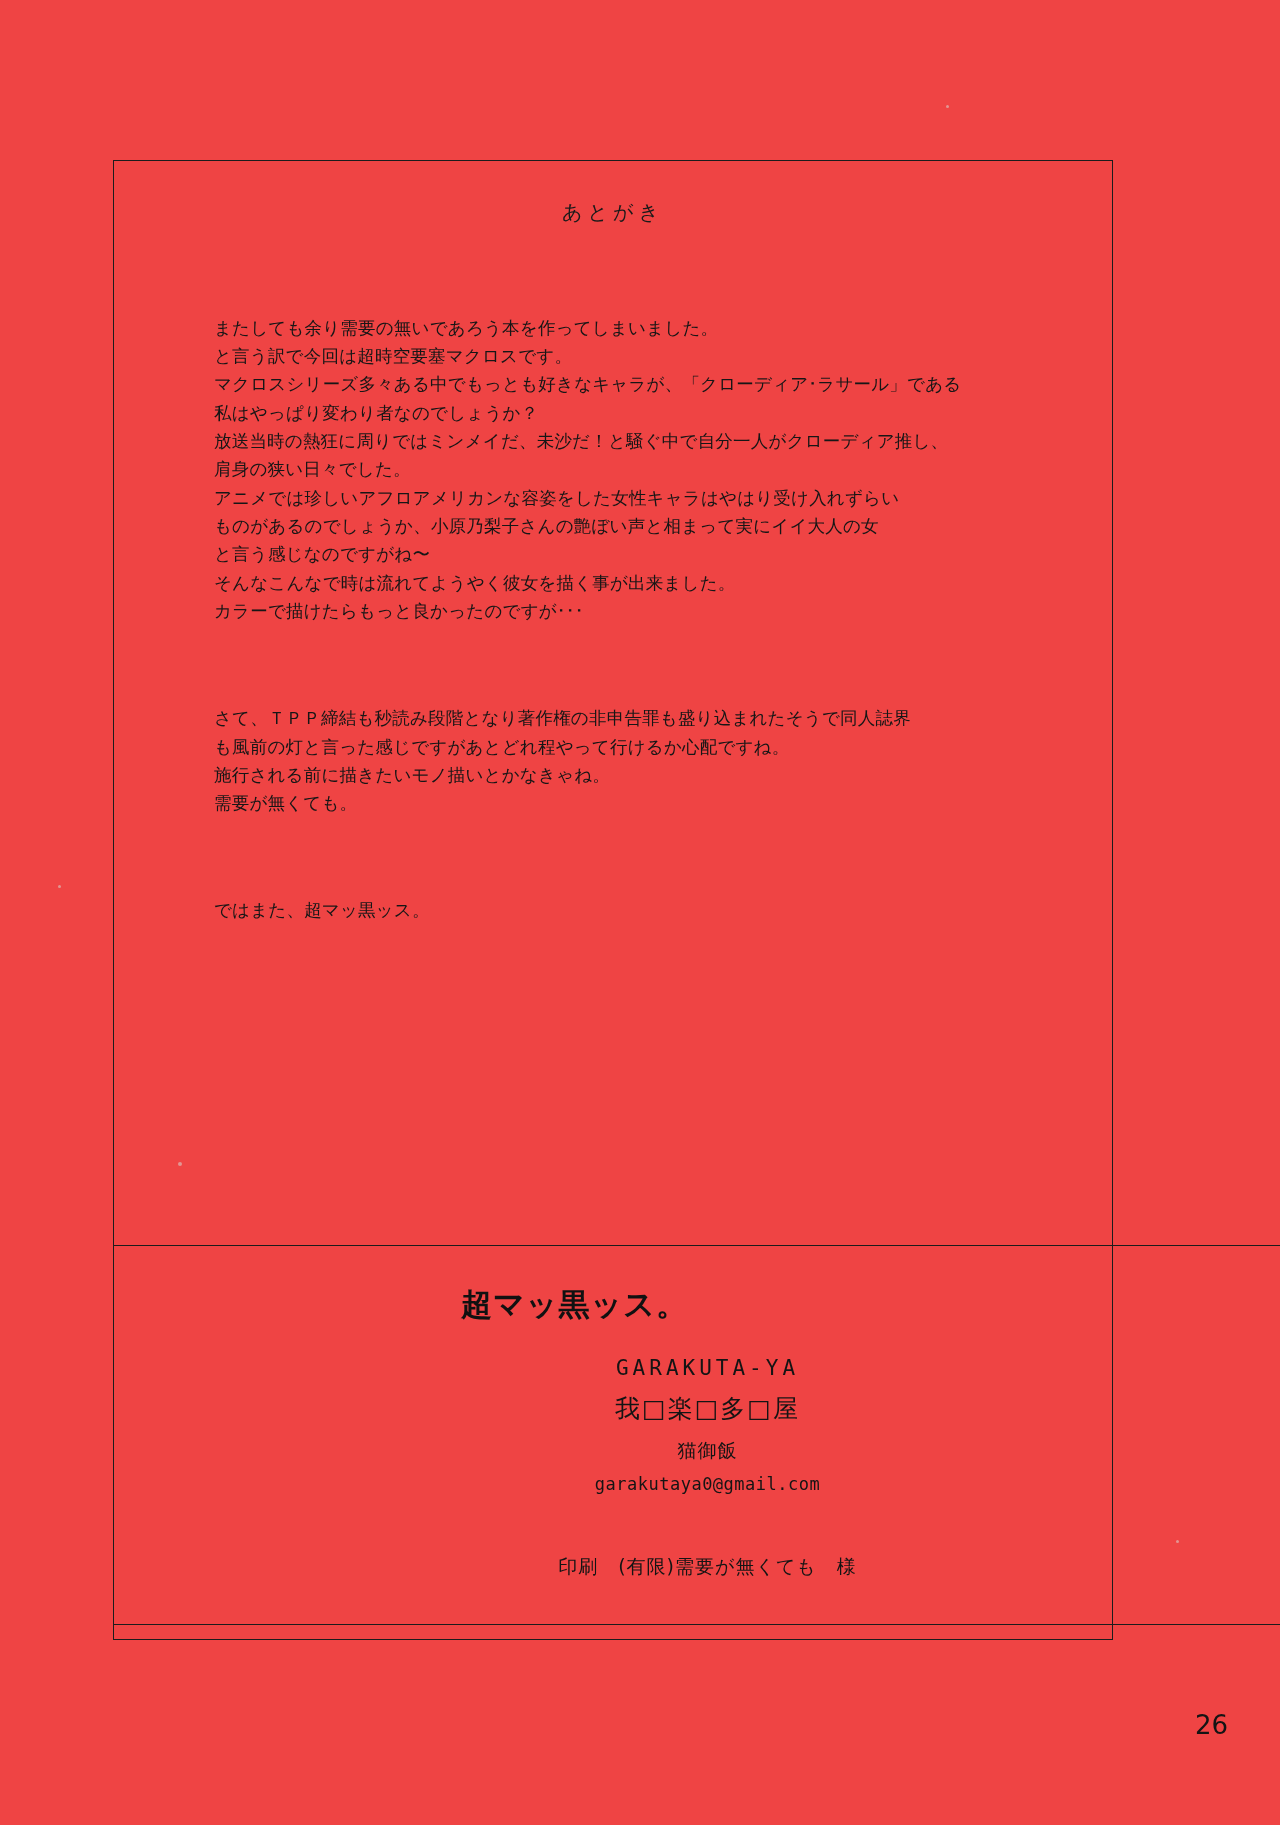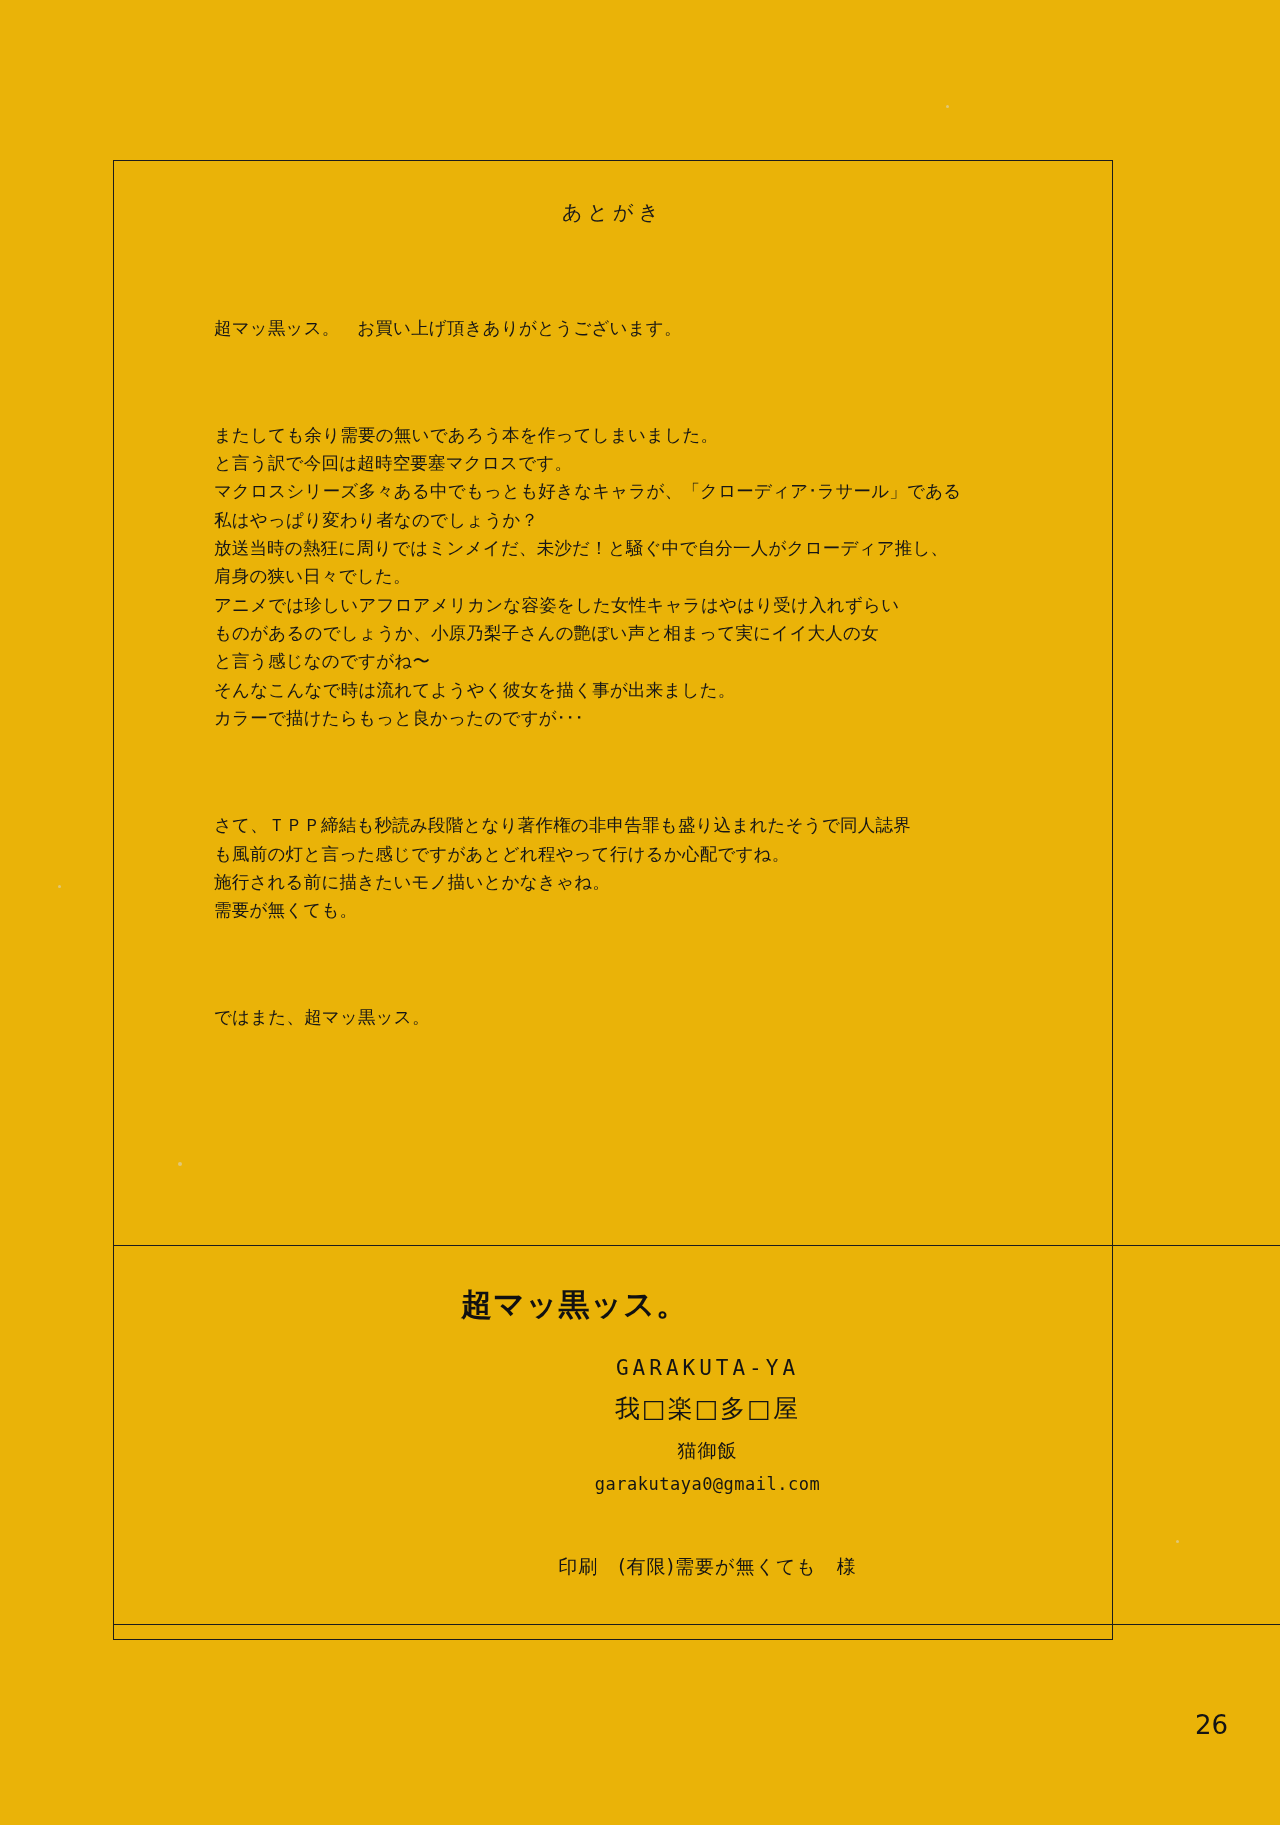"あとがき" #page { background: #eab308 -> #ef4444 }
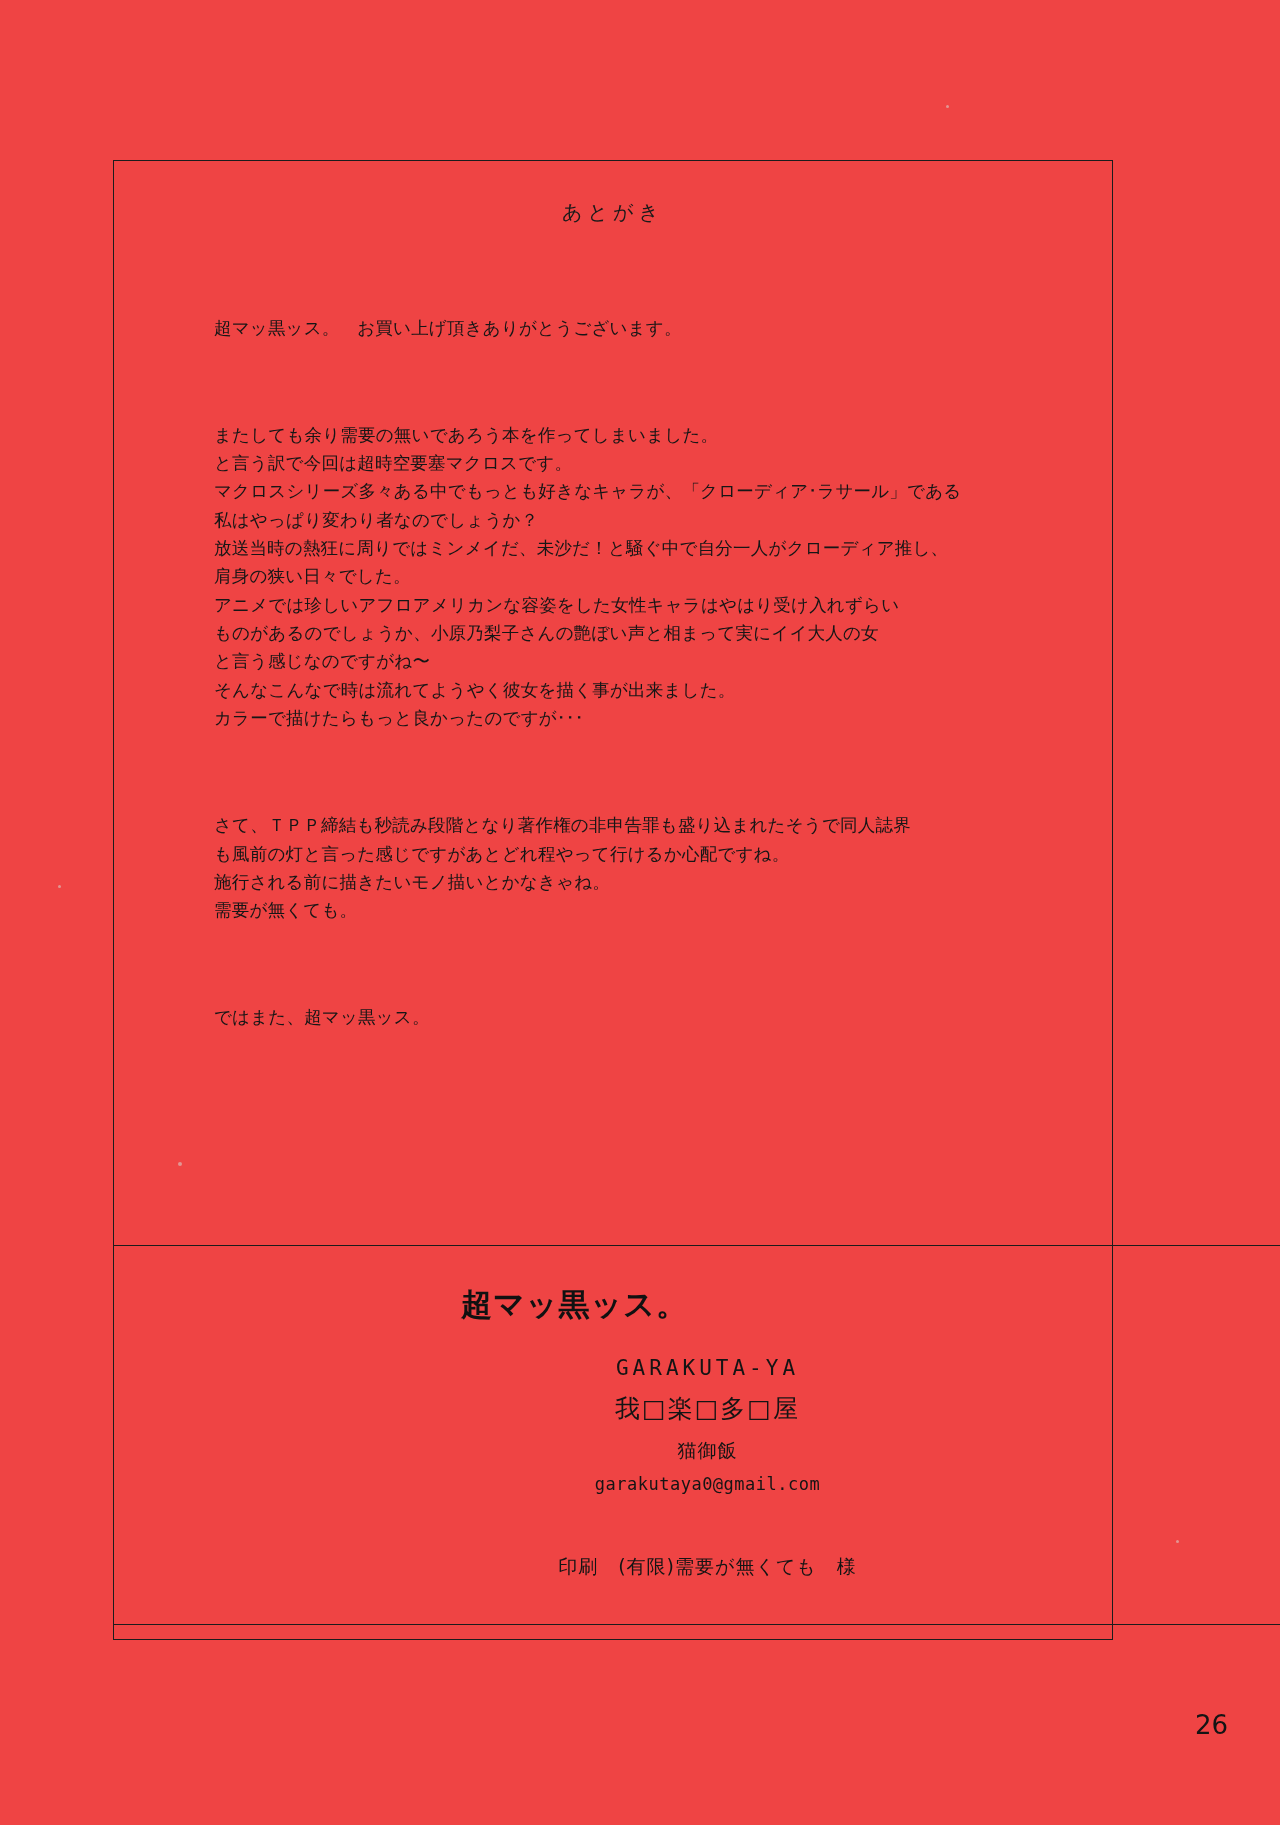"超マッ黒ッス。 お買い上げ頂きありがとうございます。" p.para { html: <p>超マッ黒ッス。 お買い上げ頂きありがとうございます。</p> -> none }
